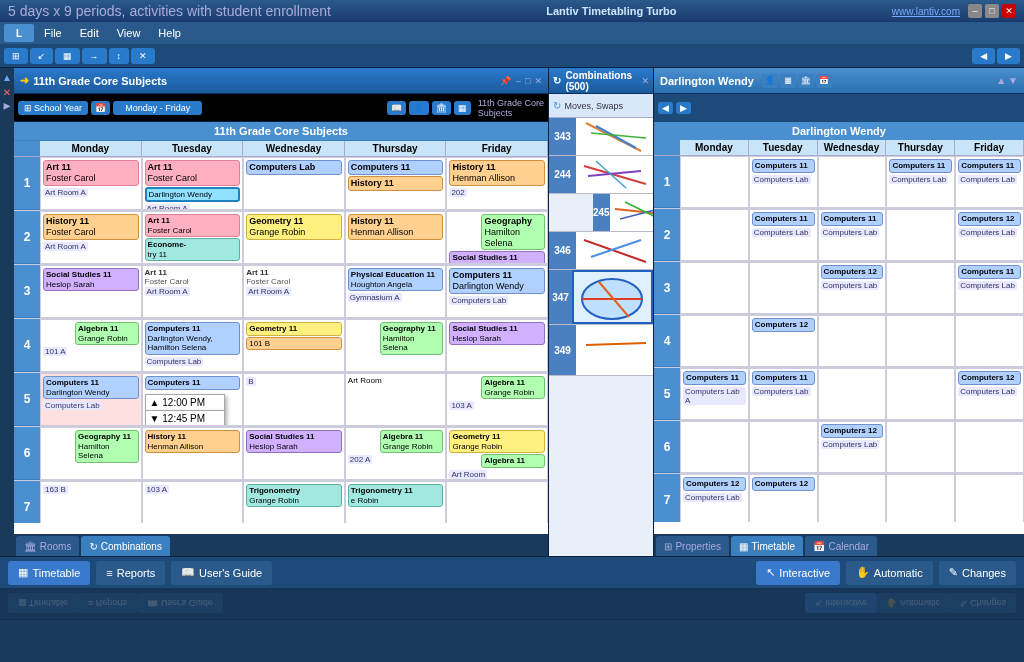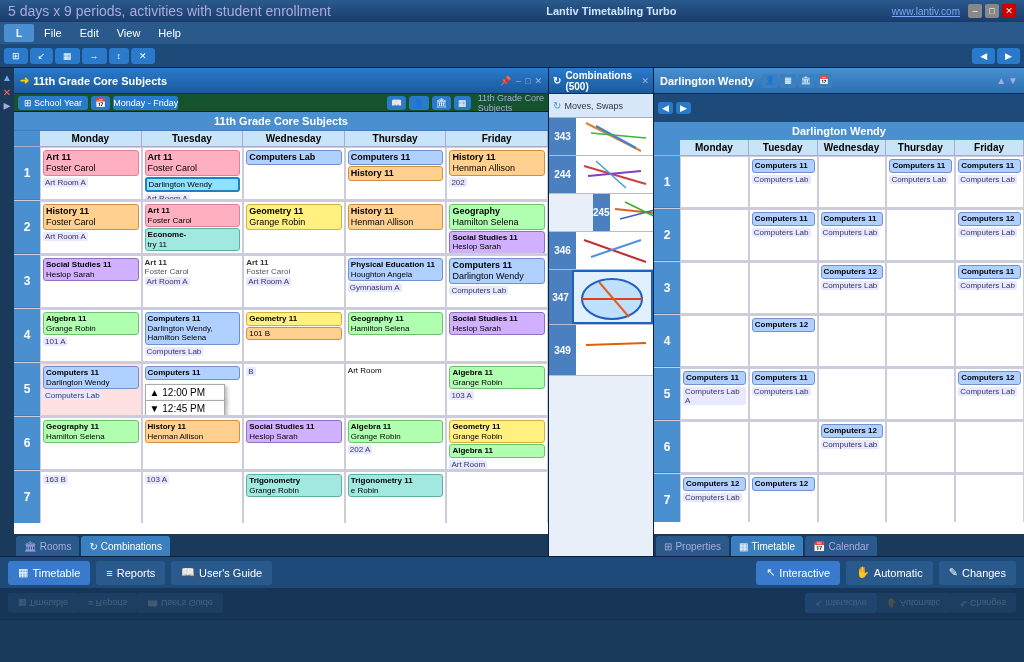"⊞ School Year" .panel-toolbar { background: #14532d -> #000000; height: 18px -> 28px }
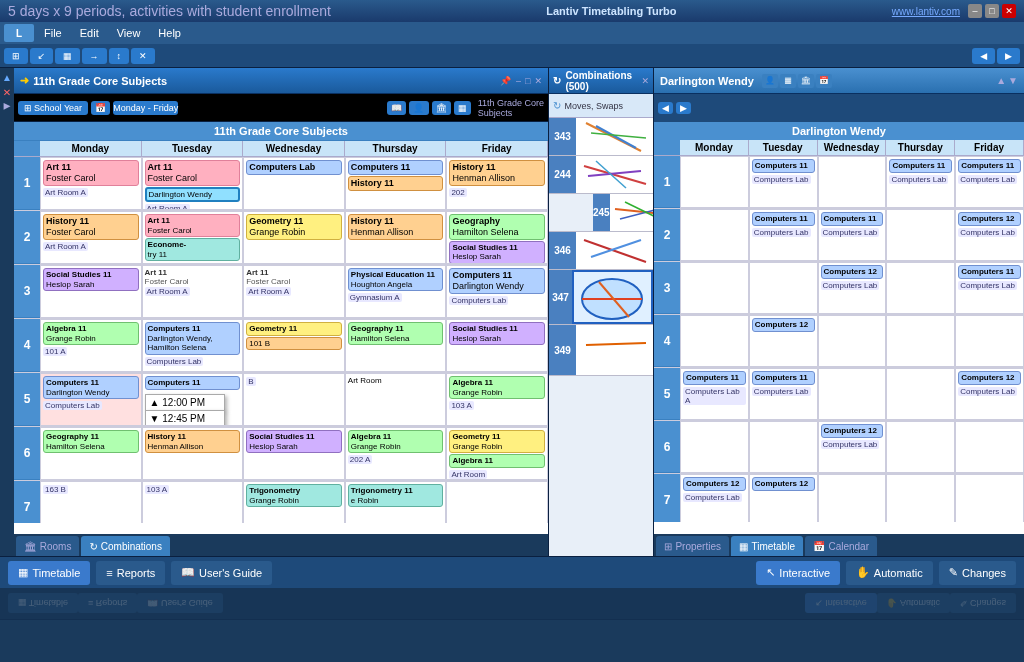"Monday - Friday" button.btn-blue { padding: 2px 0 -> 2px 12px }
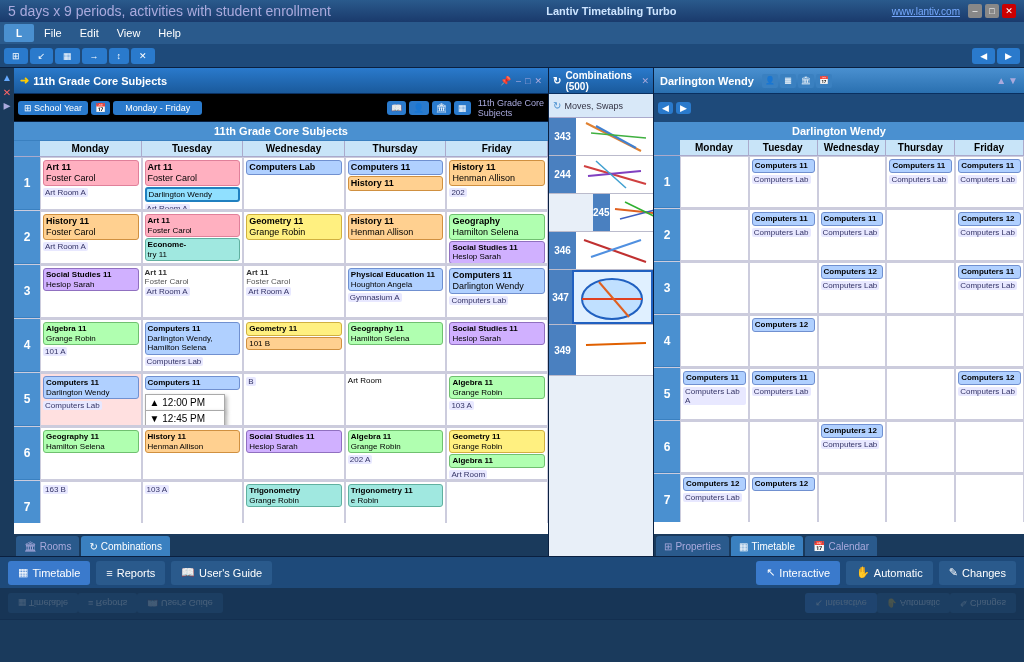"Geography" .card-green { margin-left: none -> 32px }
